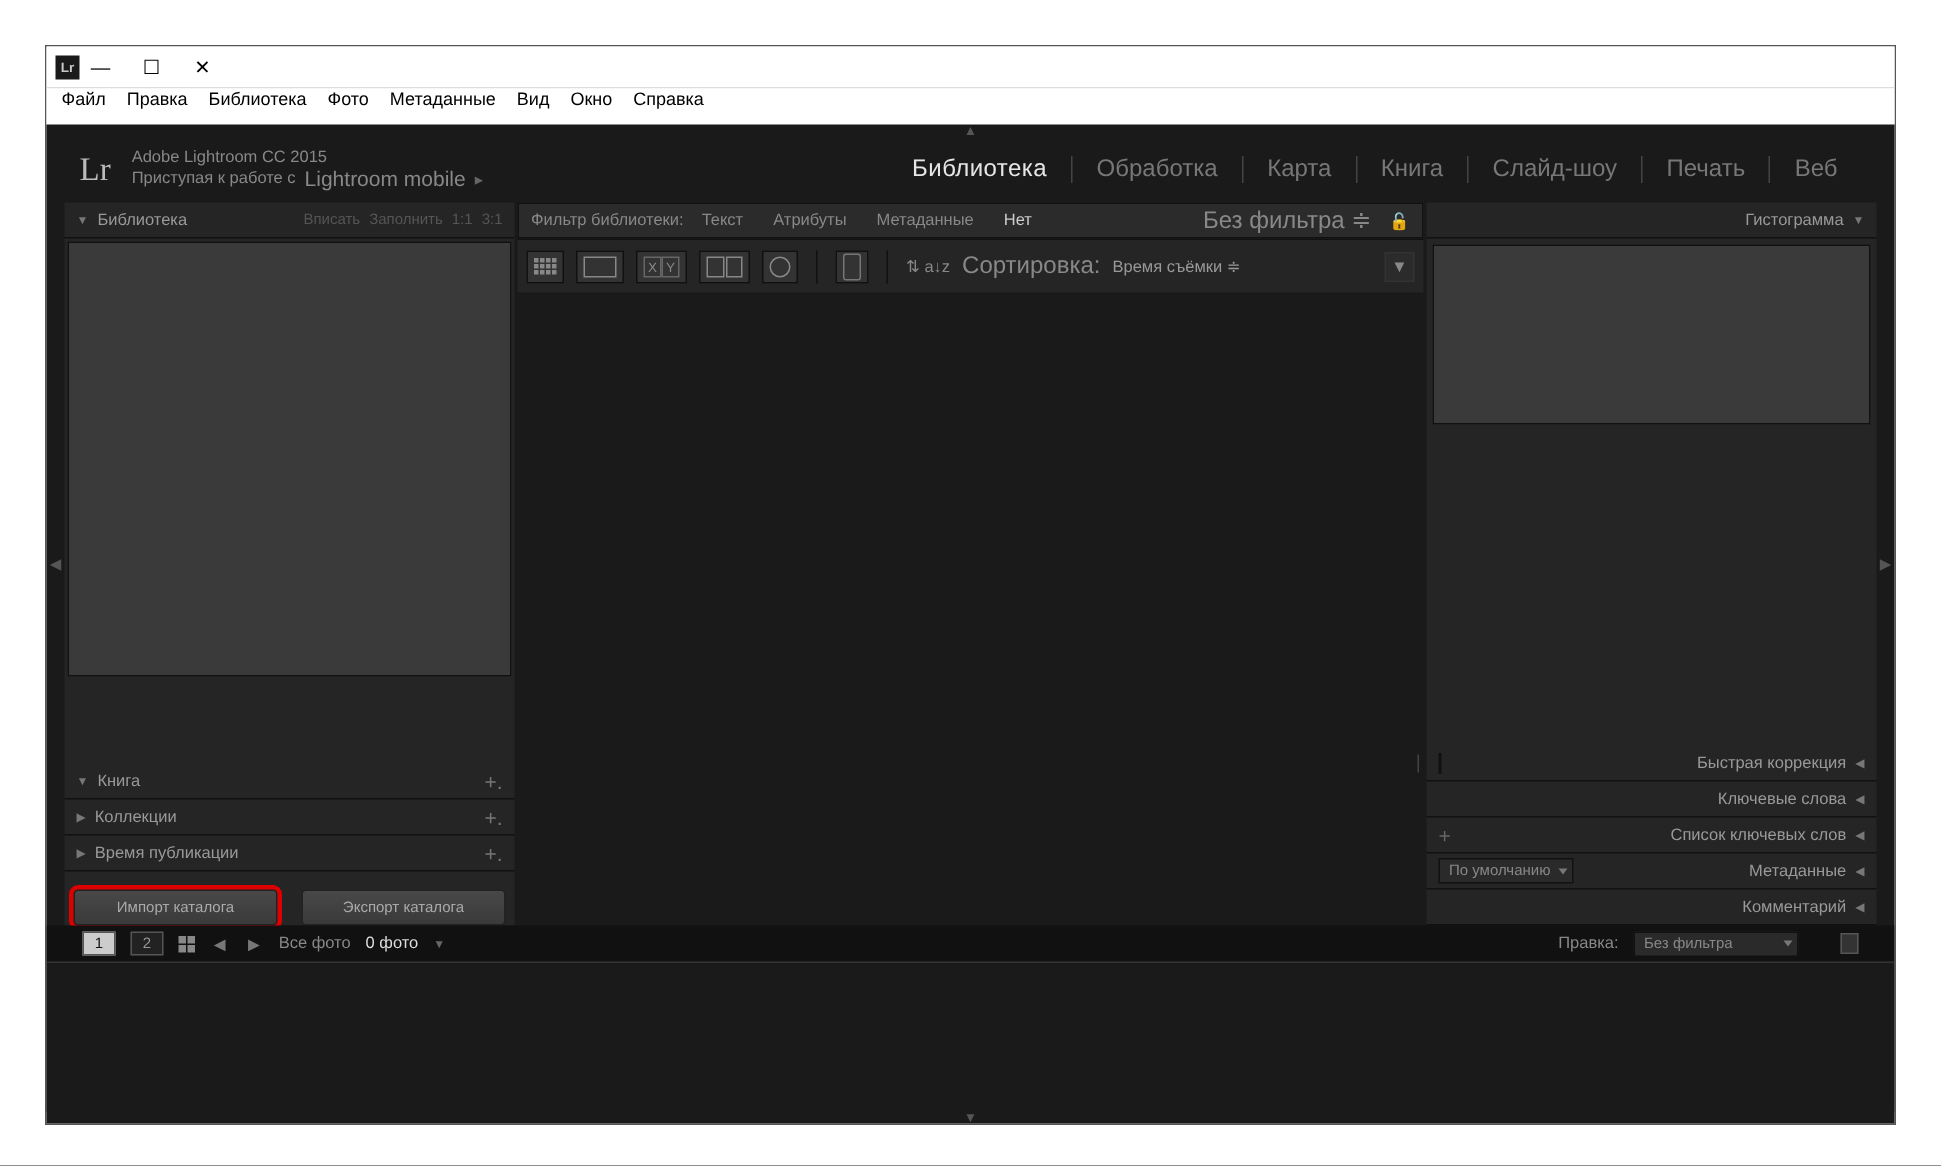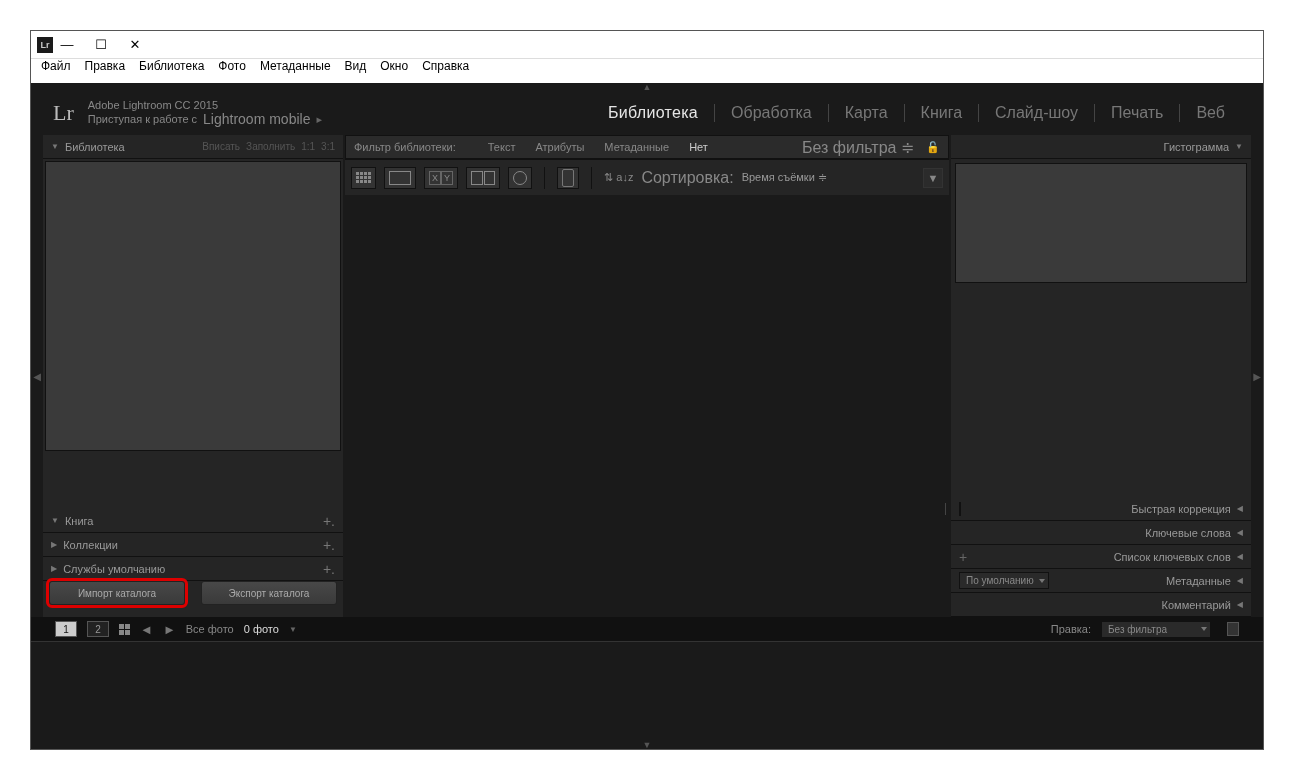"Фильтр библиотеки:" .filterbar .lbl { margin-right: 20px -> none }
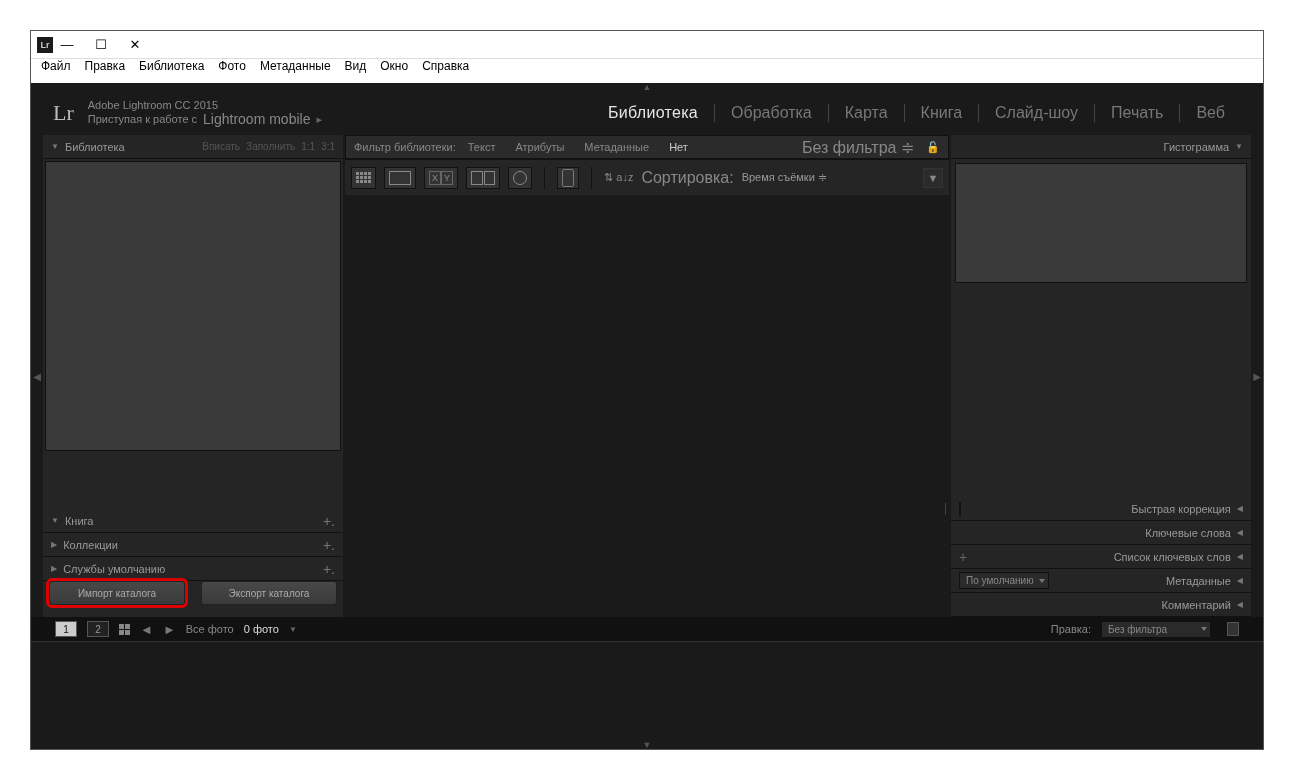"Службы умолчанию" span.lab { text: Службы умолчанию -> Время публикации }
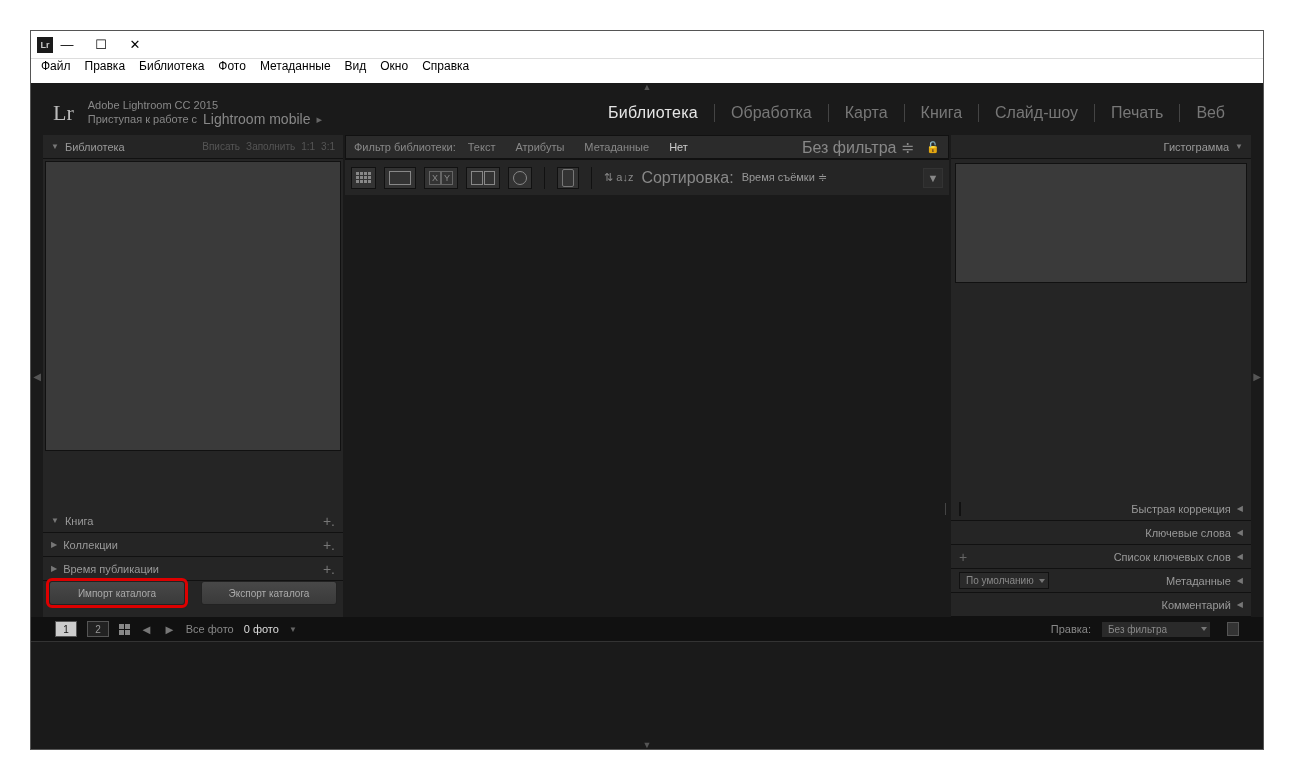"По умолчанию" .ddl { margin-right: 6px -> 18px }
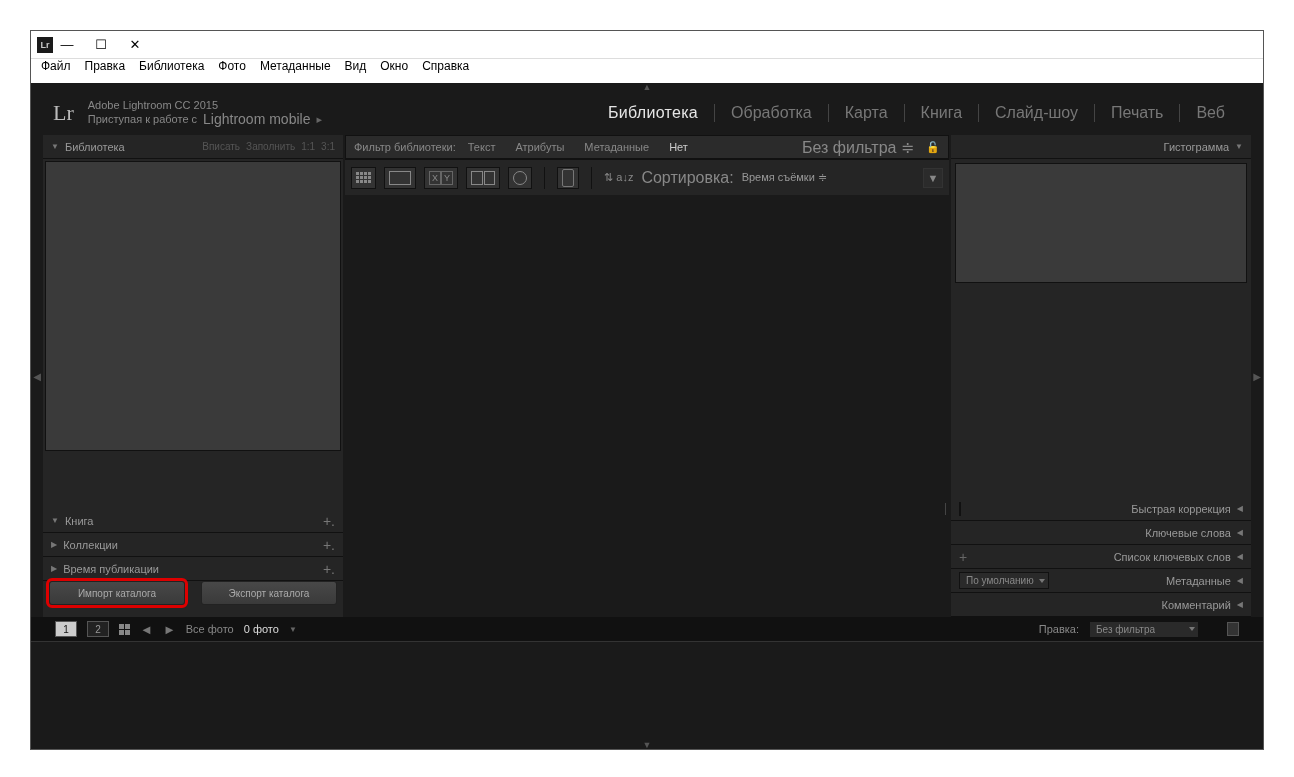"Импорт каталога" .btns { align-items: flex-start -> flex-end }
